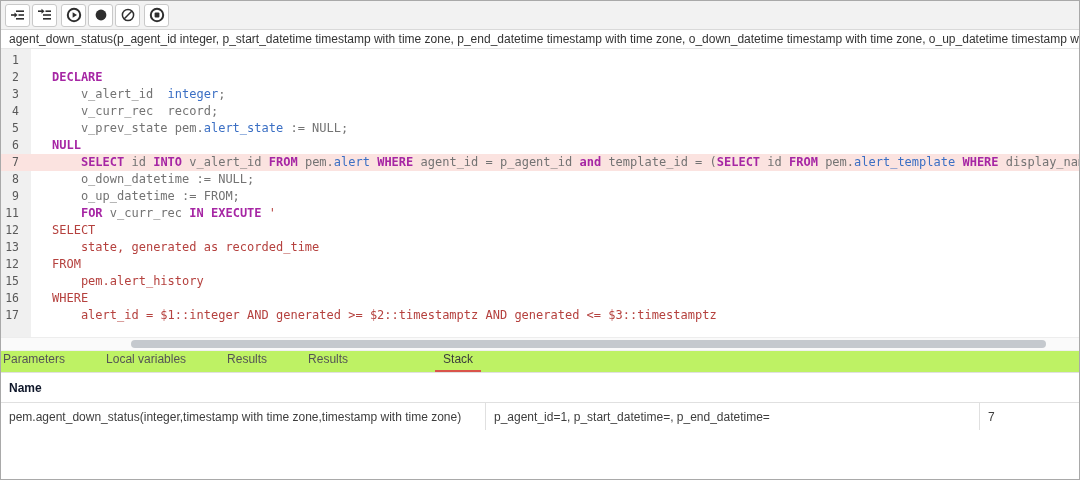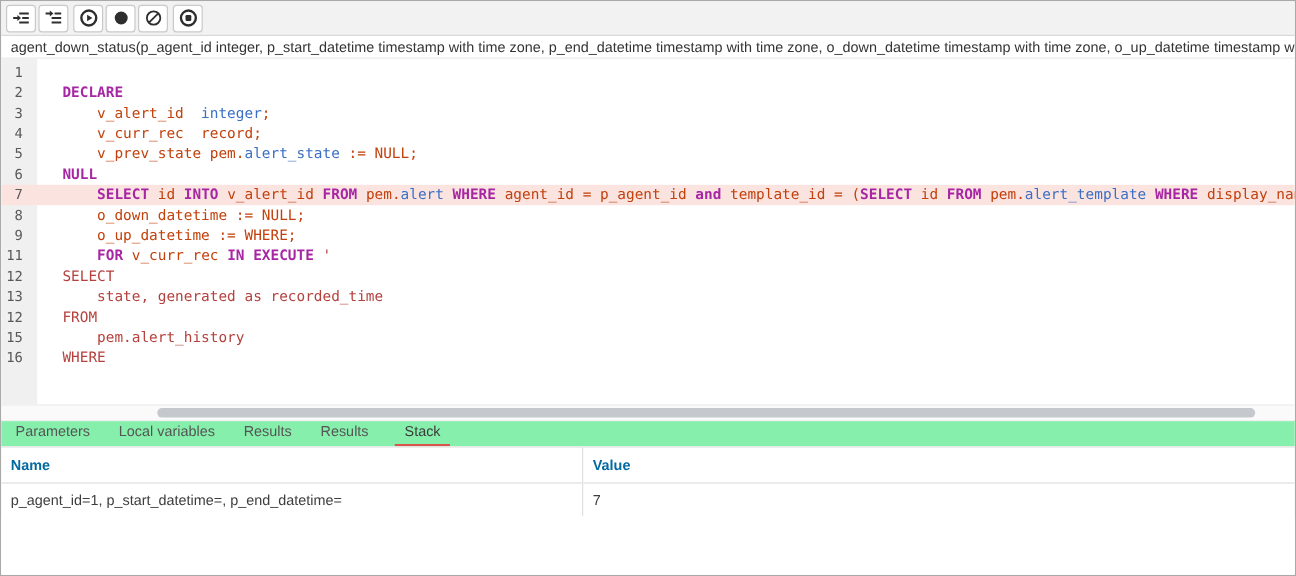"v_alert_id" .tok-p { color: #c2410c -> #737373 }
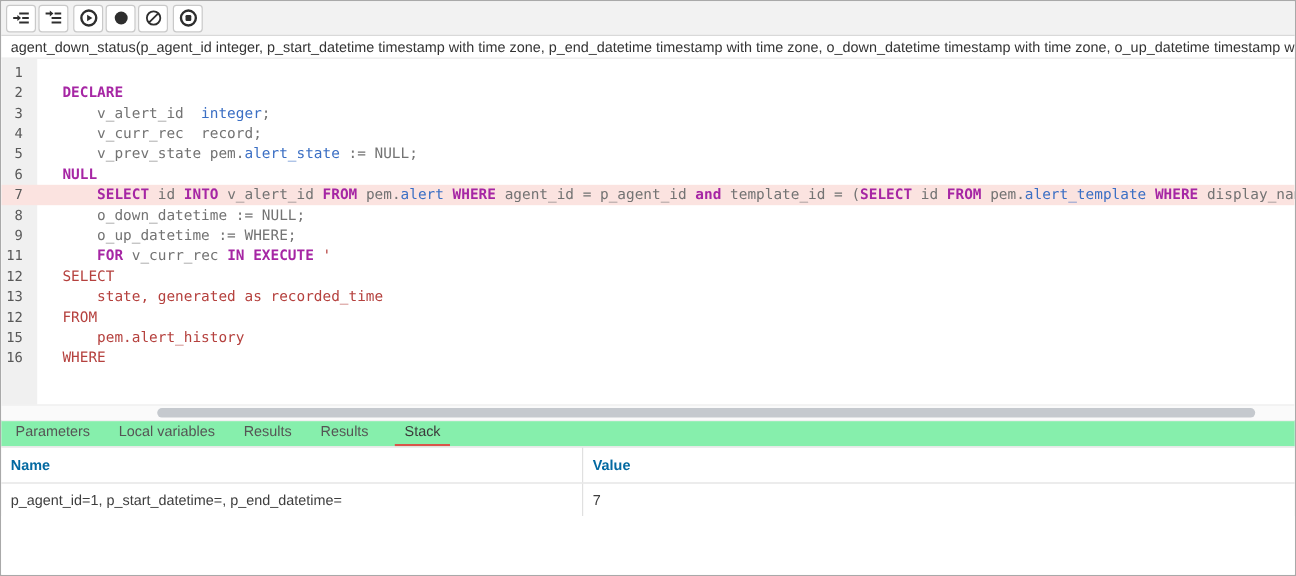"o_up_datetime := WHERE;" span.tok-p { text: WHERE -> FROM }
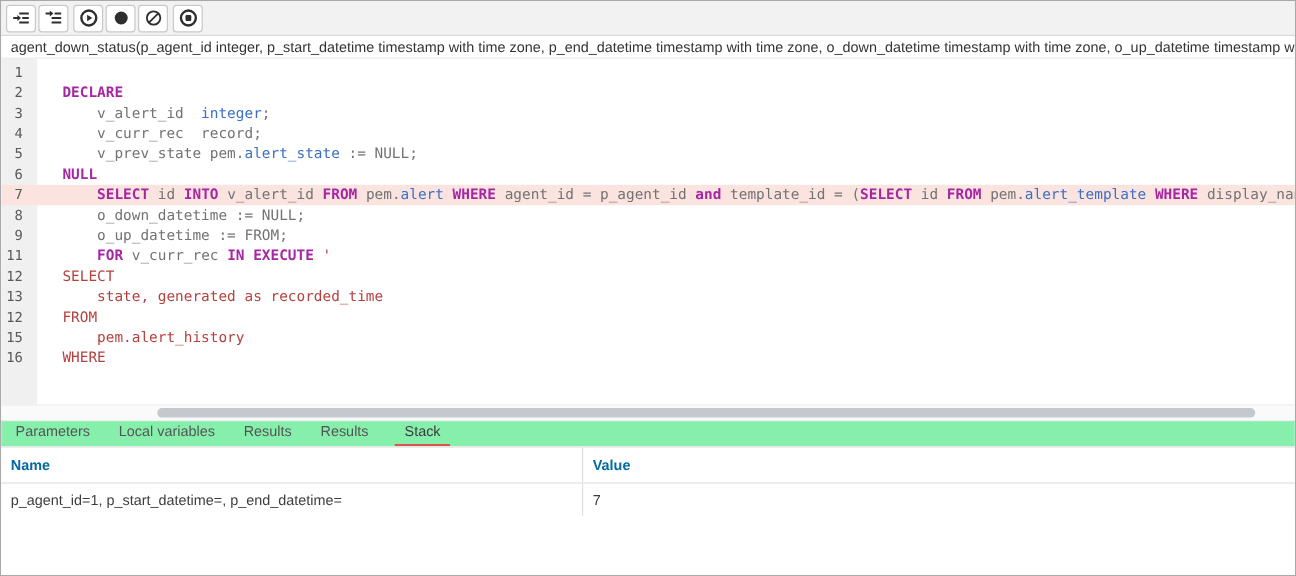"17" div.cline { html: none -> <div><span>17</span><span><span> alert_id = $1::integer AND generated &gt;= $2::timestamptz AND generated &lt;= $3::timestamptz</span></span></div> }
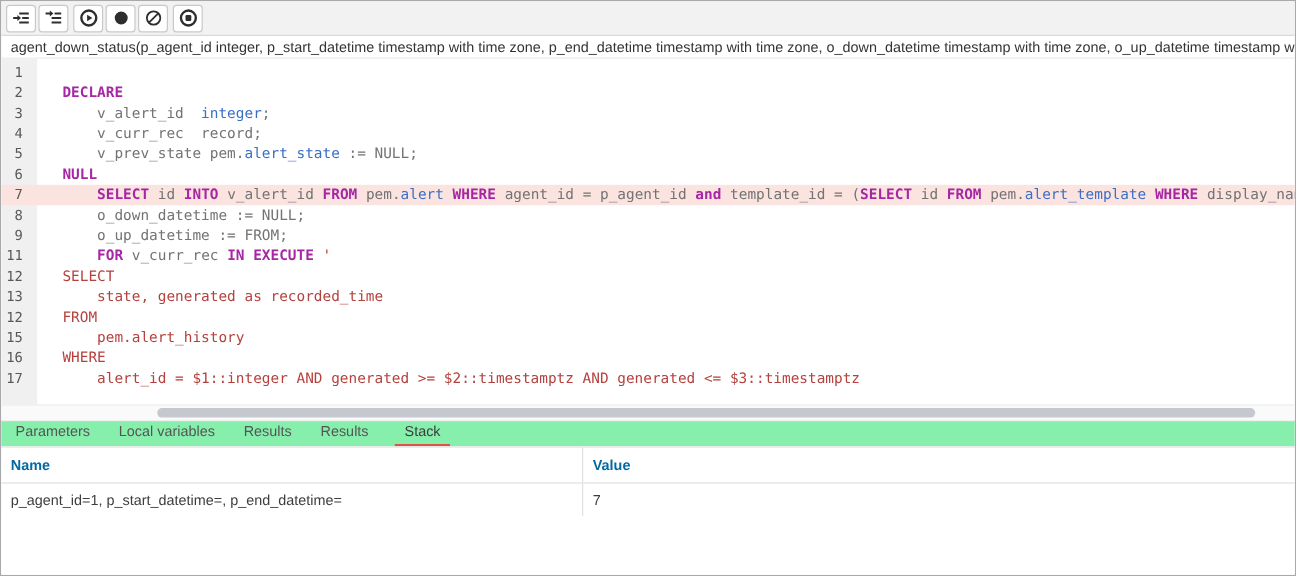"Parameters" .tabsbar { background: #86efac -> #bef264; gap: 20px -> 37px; padding-left: 10px -> 0 }
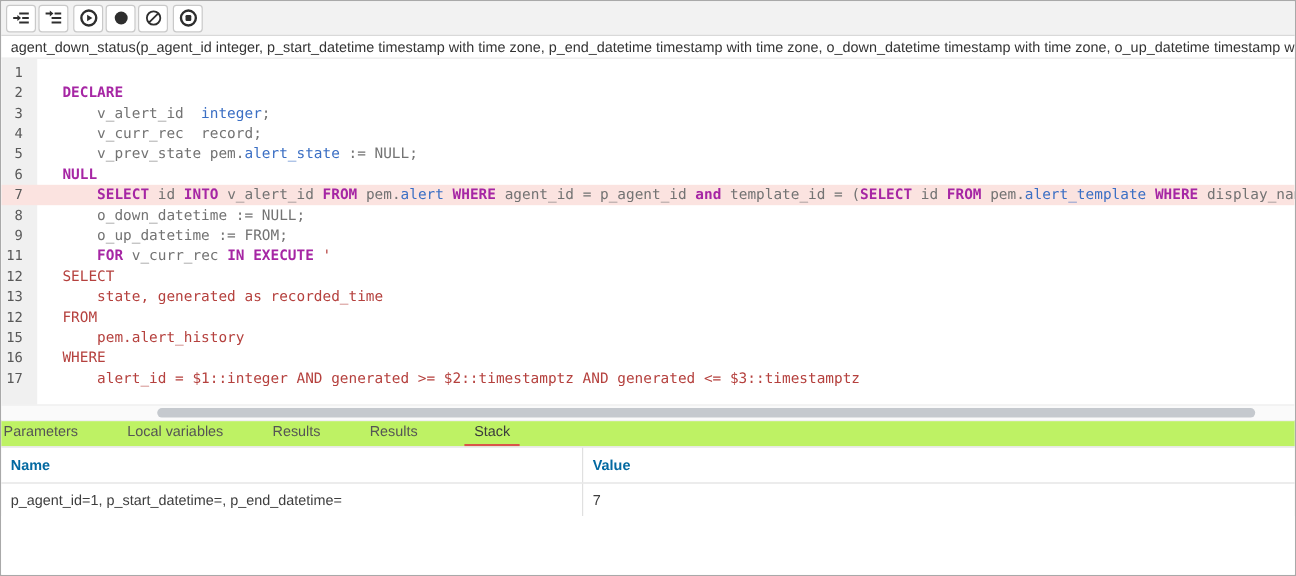"Stack" .tab.active { margin-left: none -> 48px }
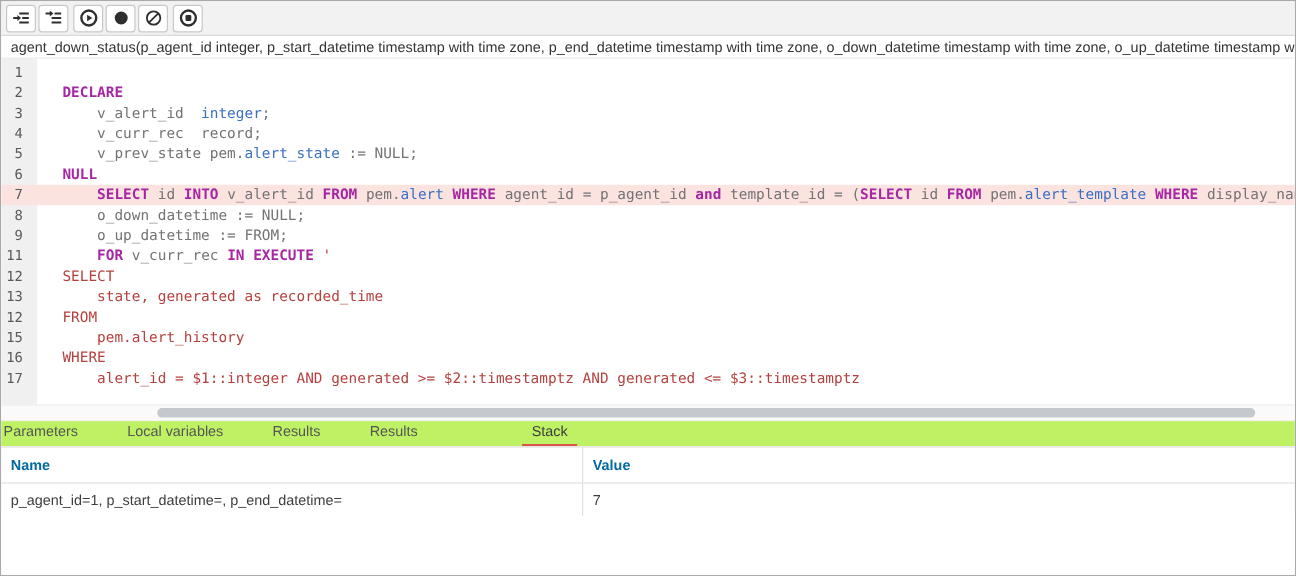"Name" .thead .tcell { color: #0369a1 -> #0f172a }
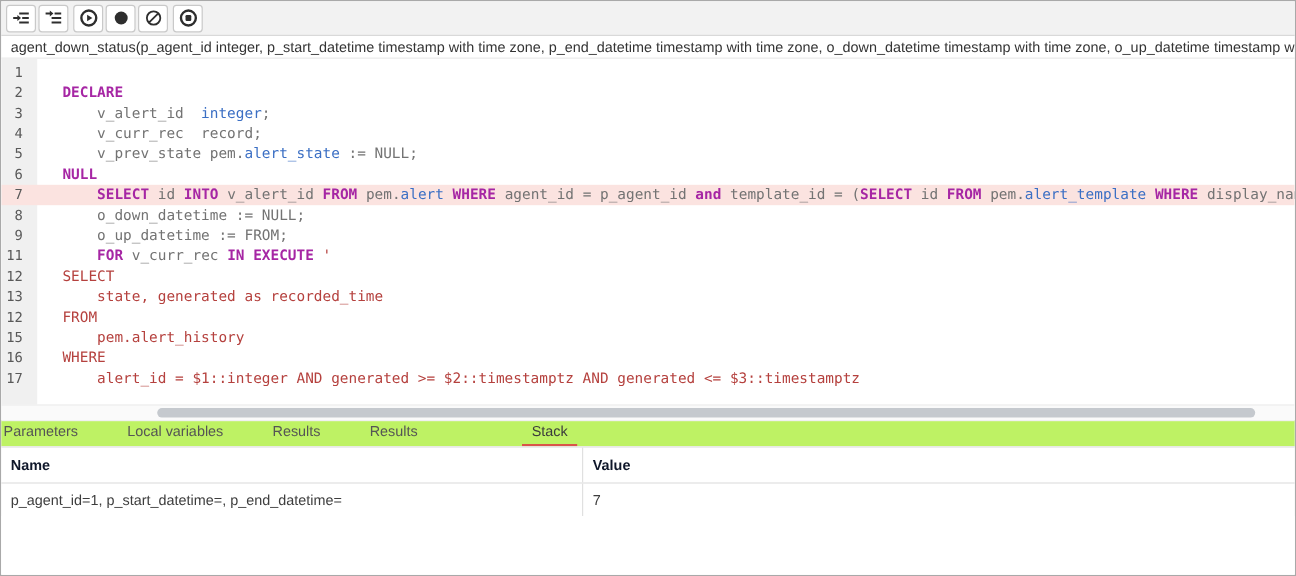"Value" div.tcell { html: <div>Value</div> -> none }
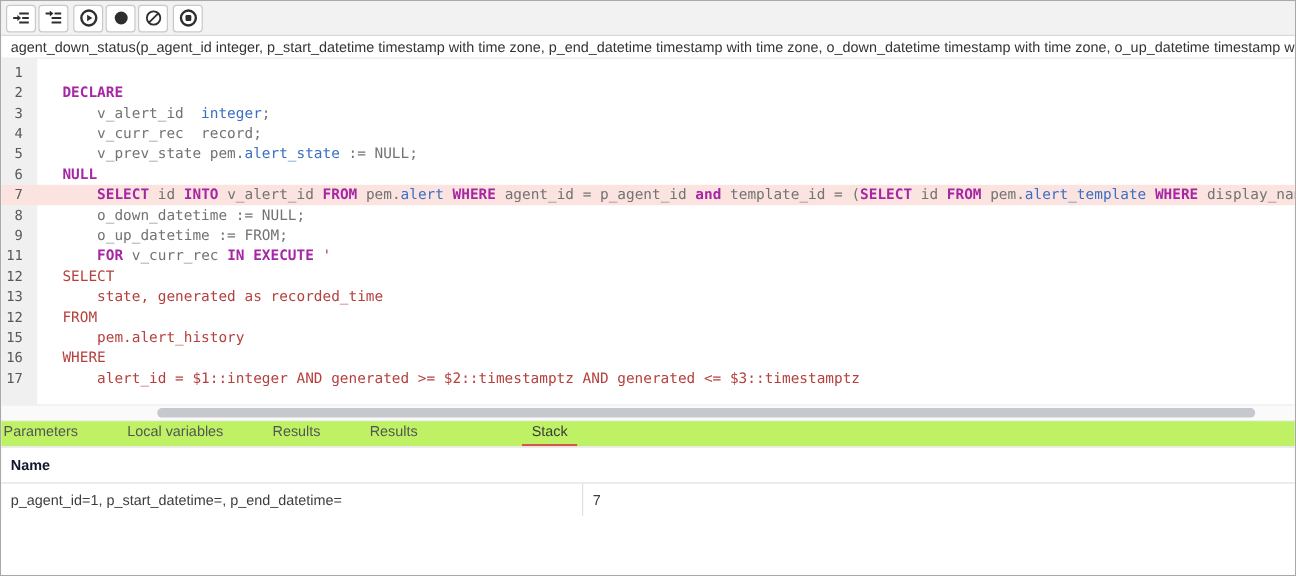"pem.agent_down_status(integer,timestamp" div.tcell { html: none -> <div>pem.agent_down_status(integer,timestamp with time zone,timestamp with time zone)</div> }
